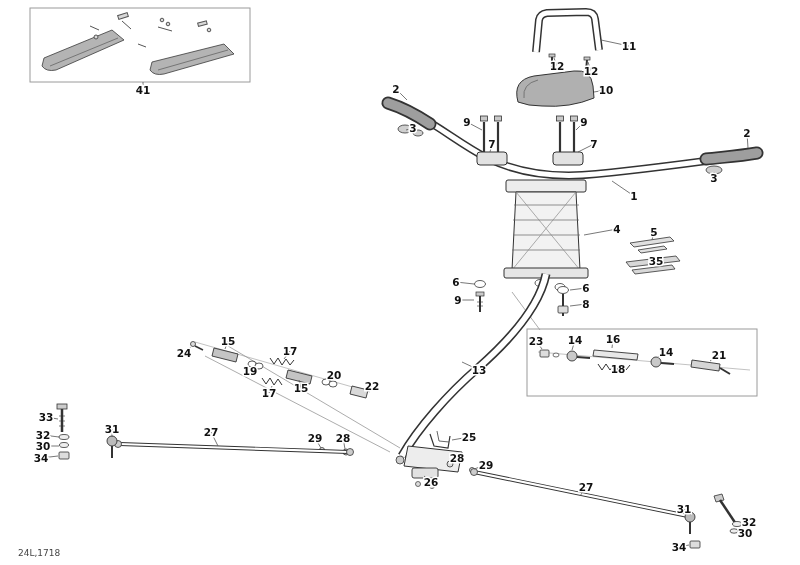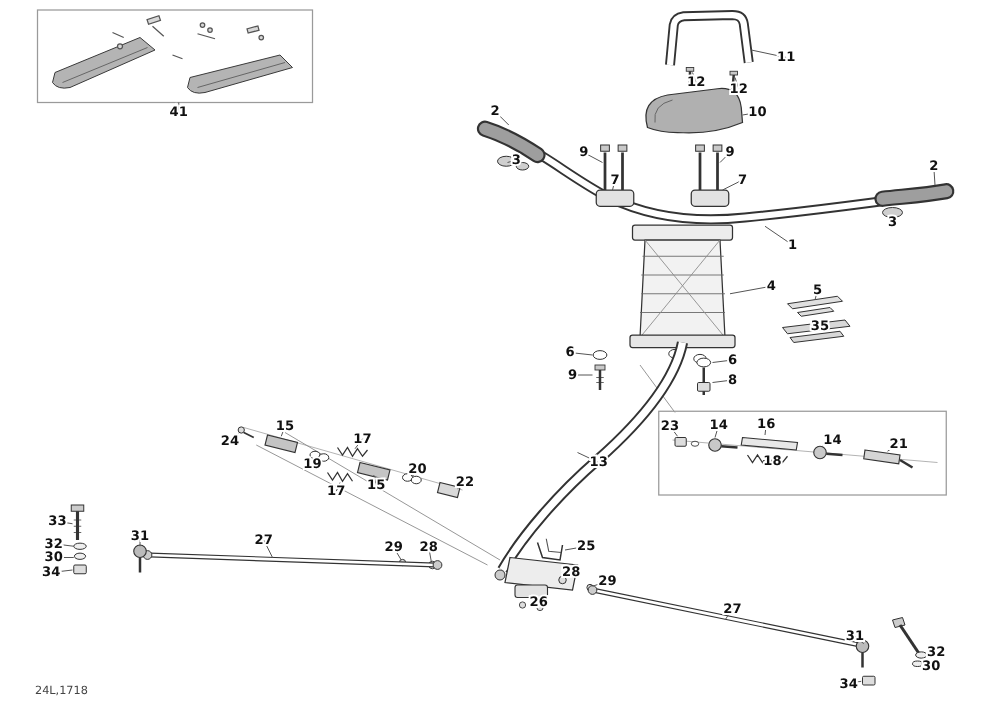"24L,1718" .code { left: 28px -> 18px }
